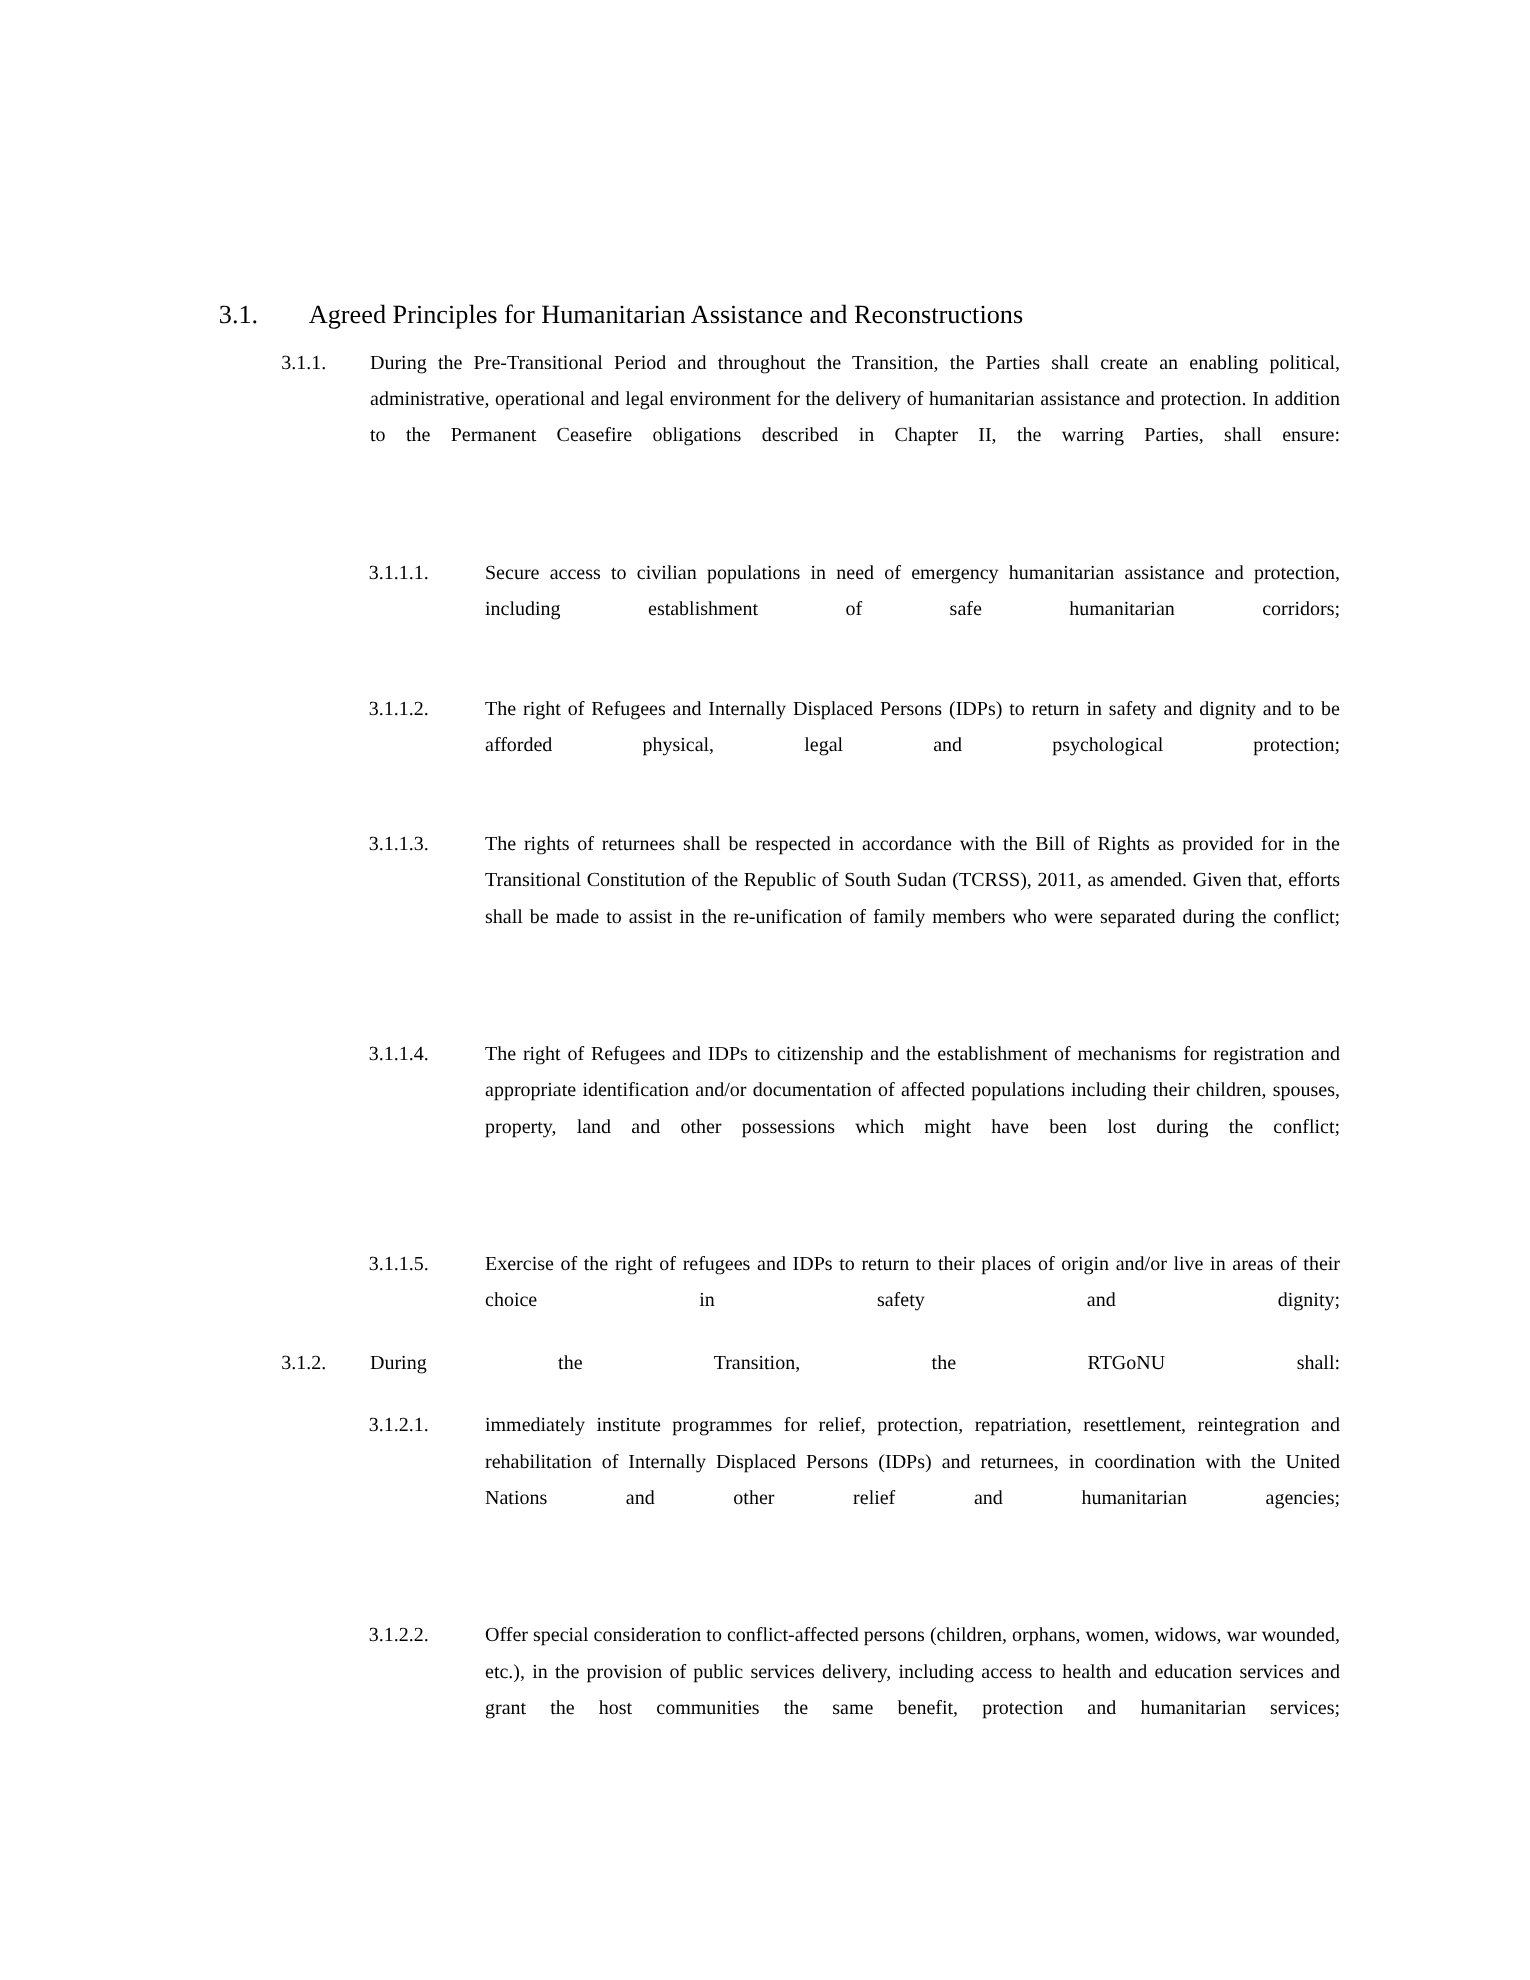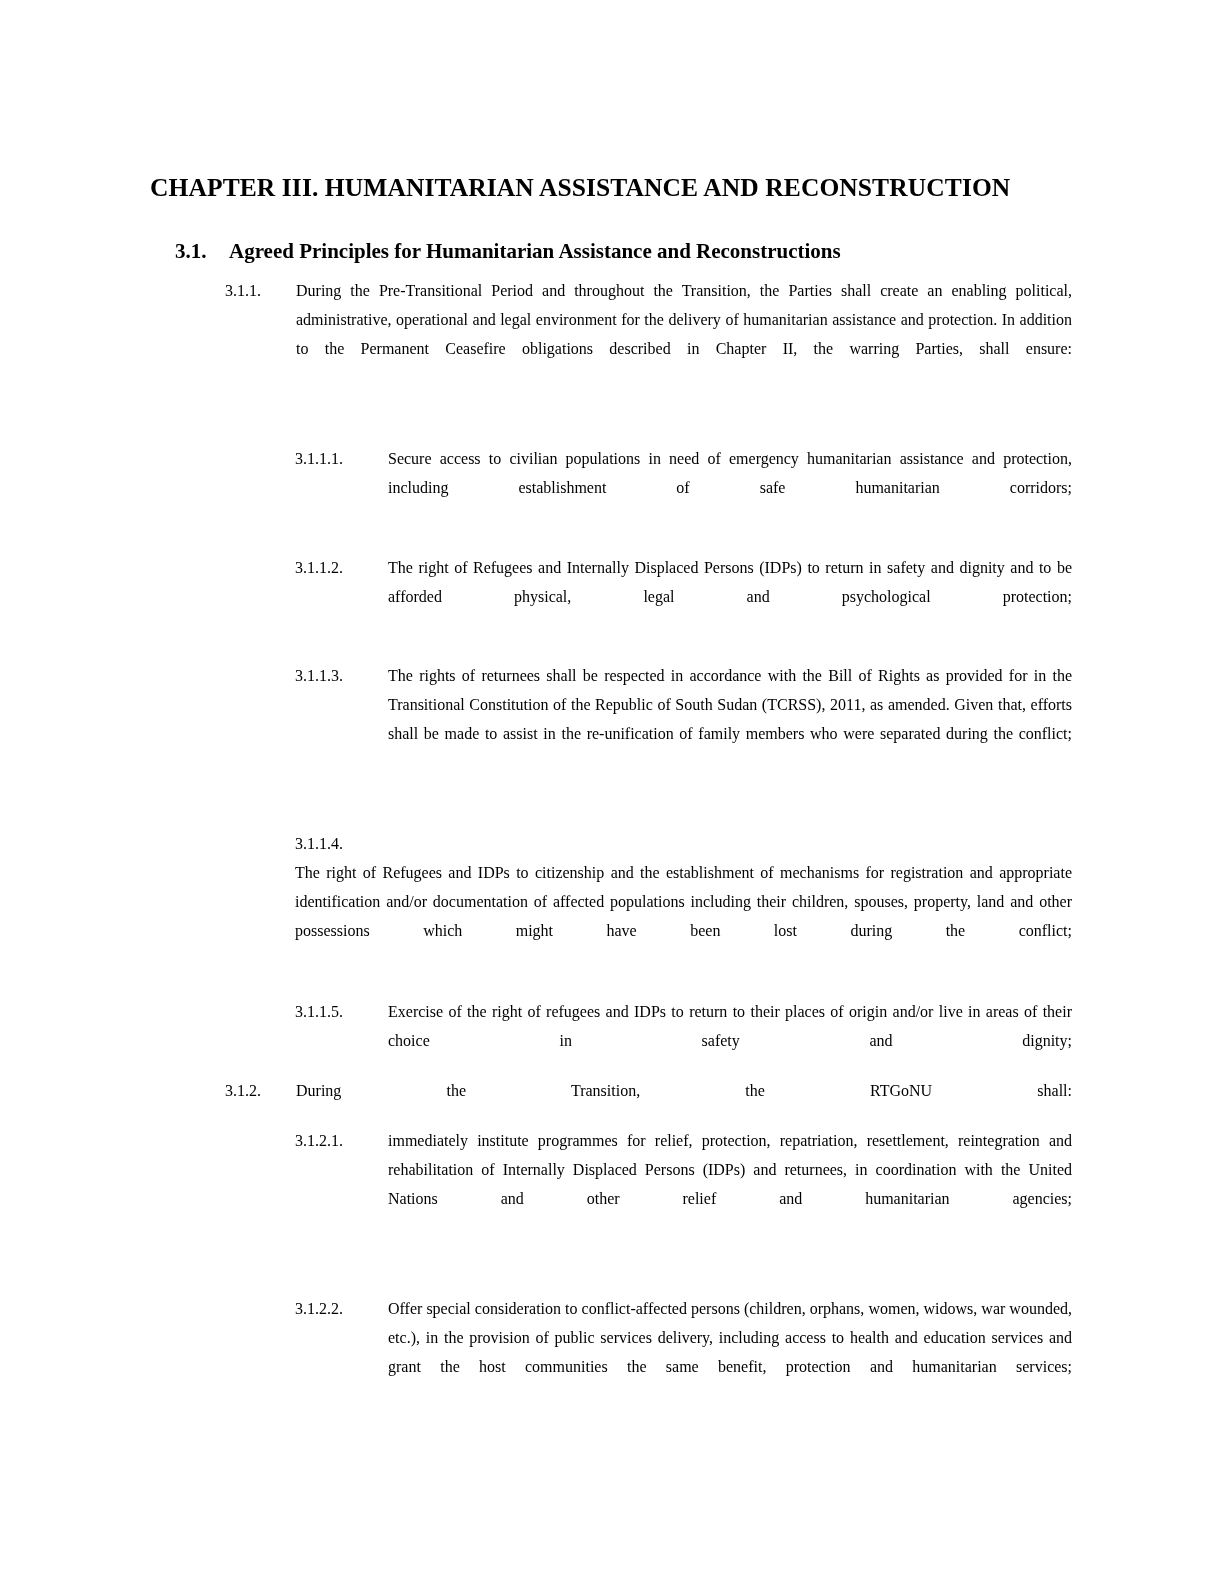"CHAPTER III. HUMANITARIAN ASSISTANCE AND" h1.chapter-heading { html: <h1>CHAPTER III. HUMANITARIAN ASSISTANCE AND RECONSTRUCTION</h1> -> none }
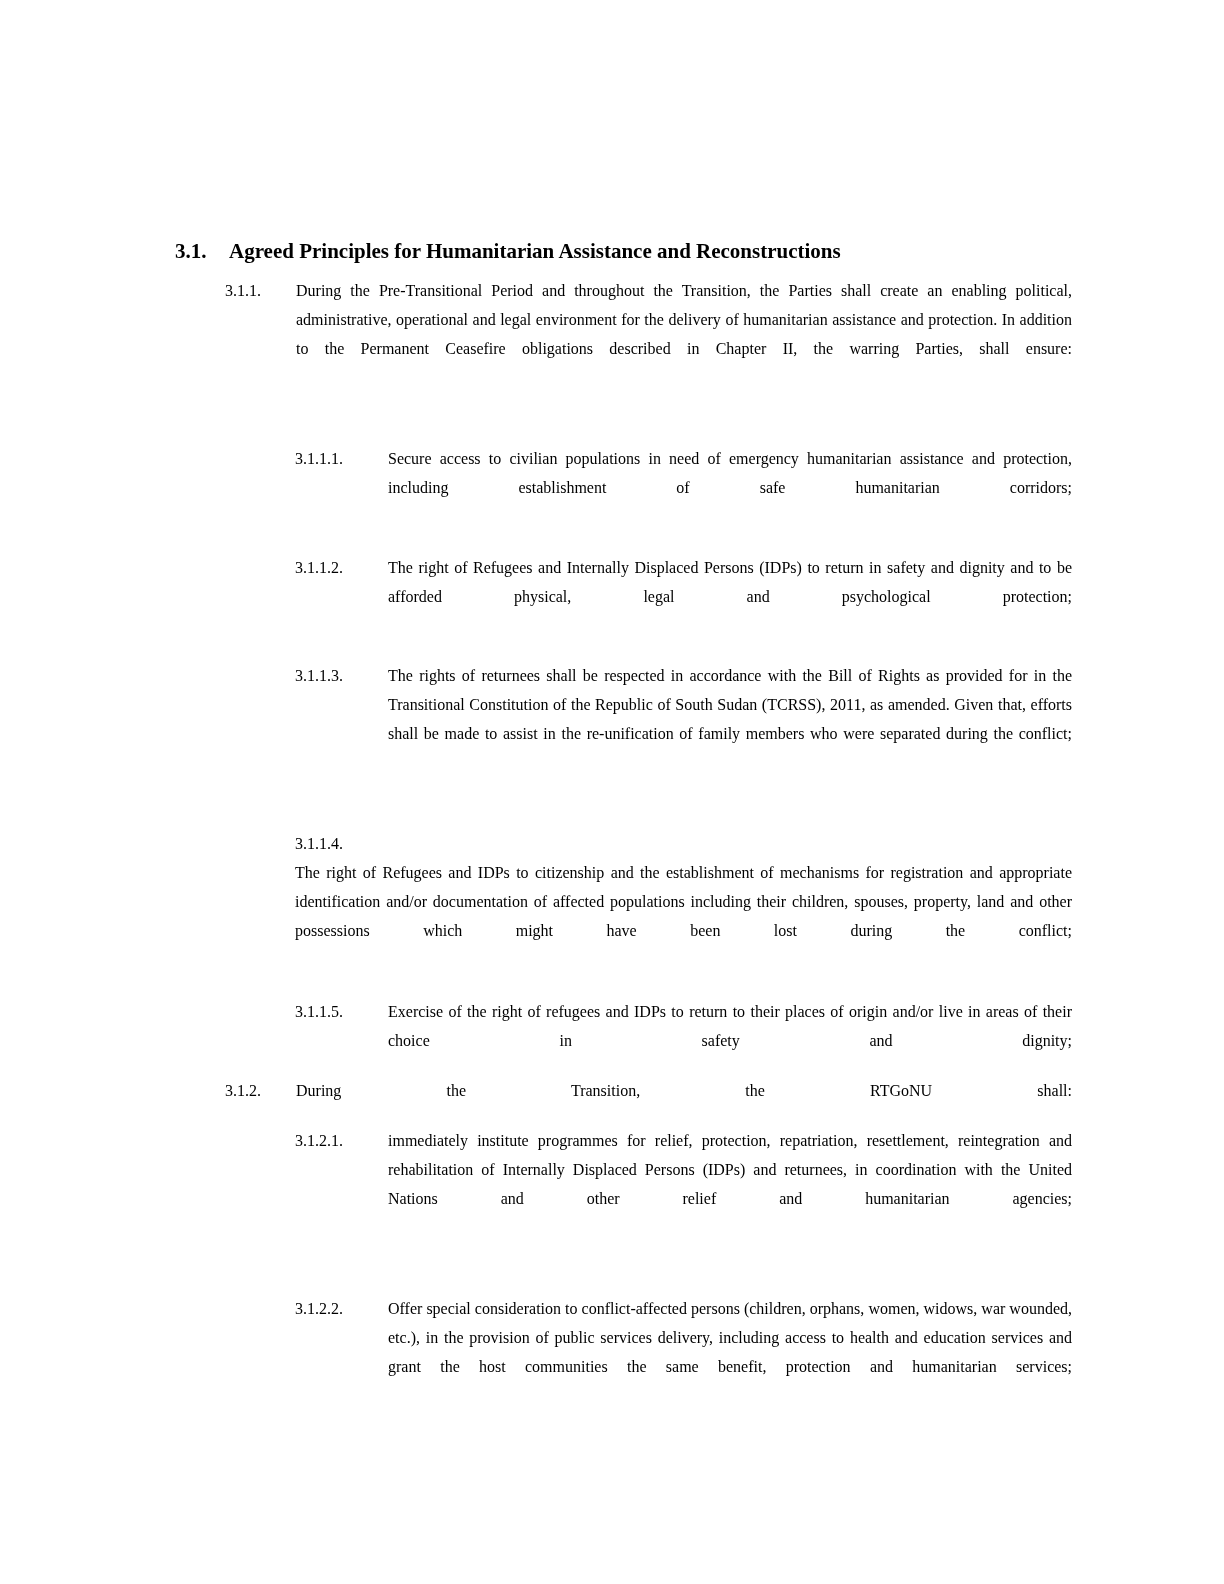"3.1." .section-heading { font-weight: bold -> normal; gap: none -> 18px }
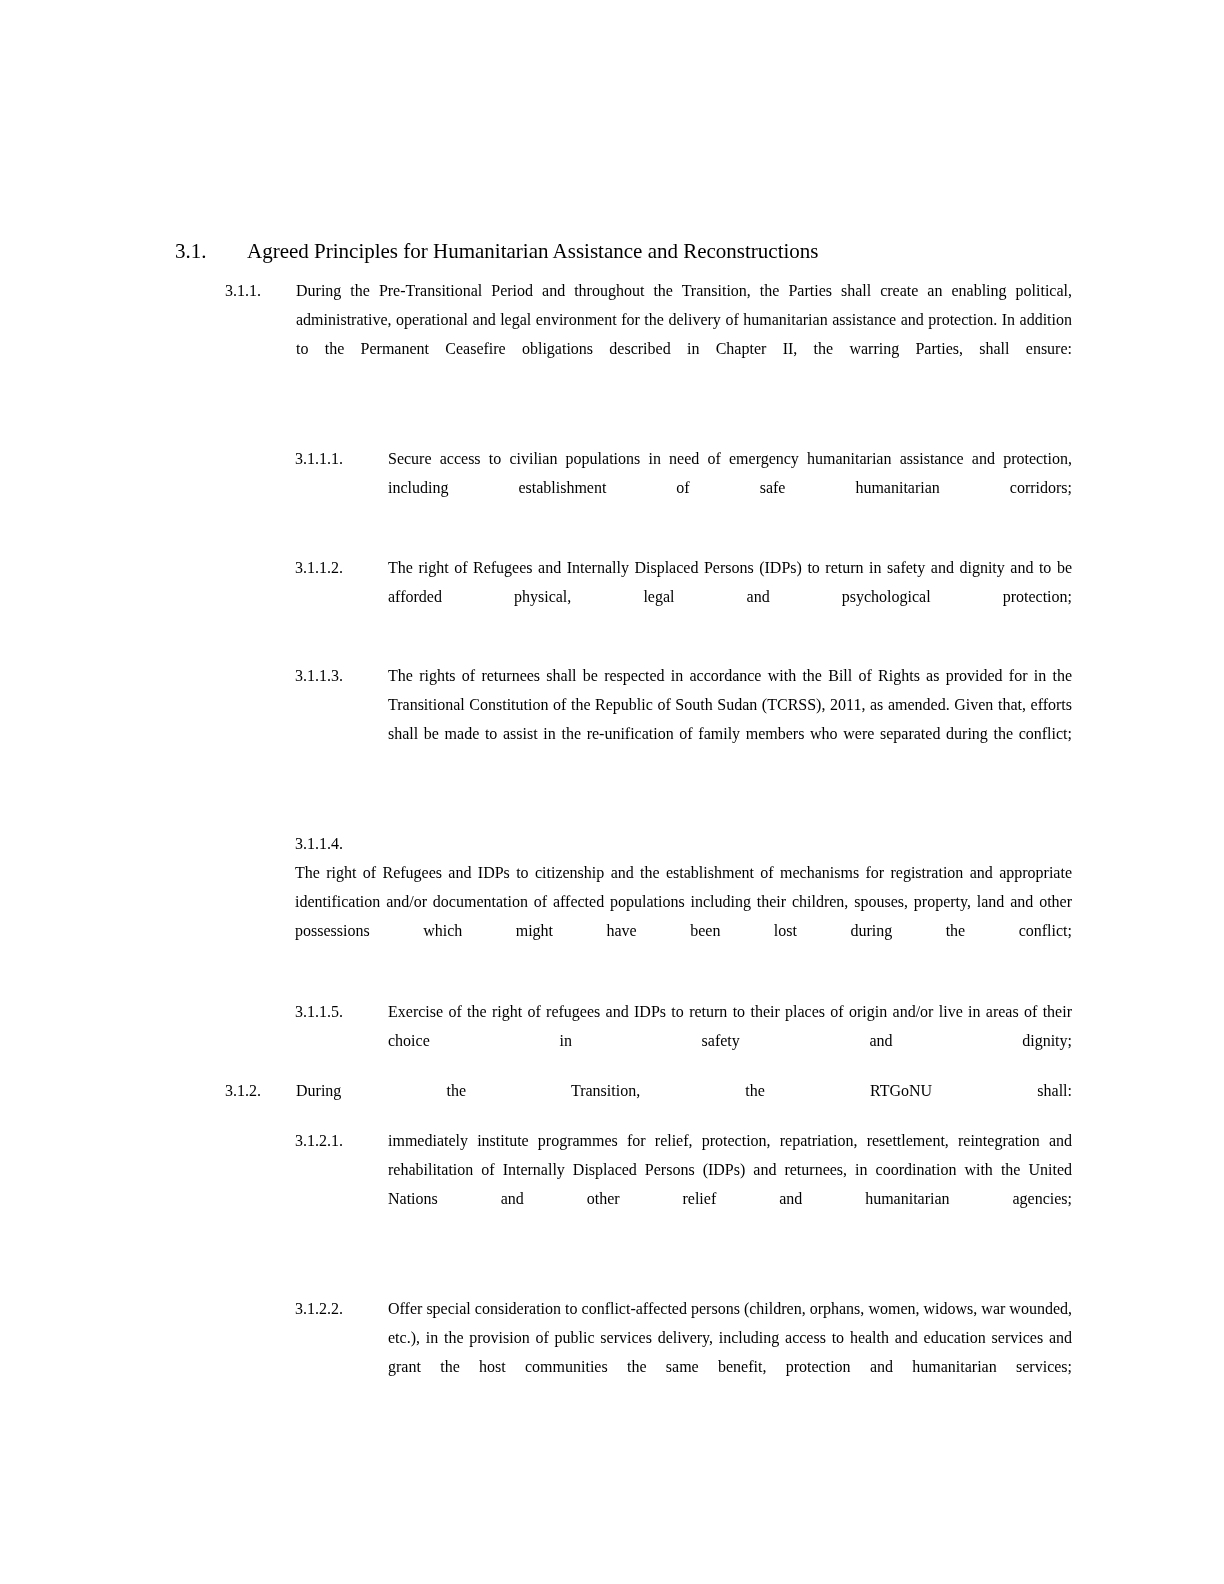"3.1.1.4." div.clause { flex-direction: column -> none }
